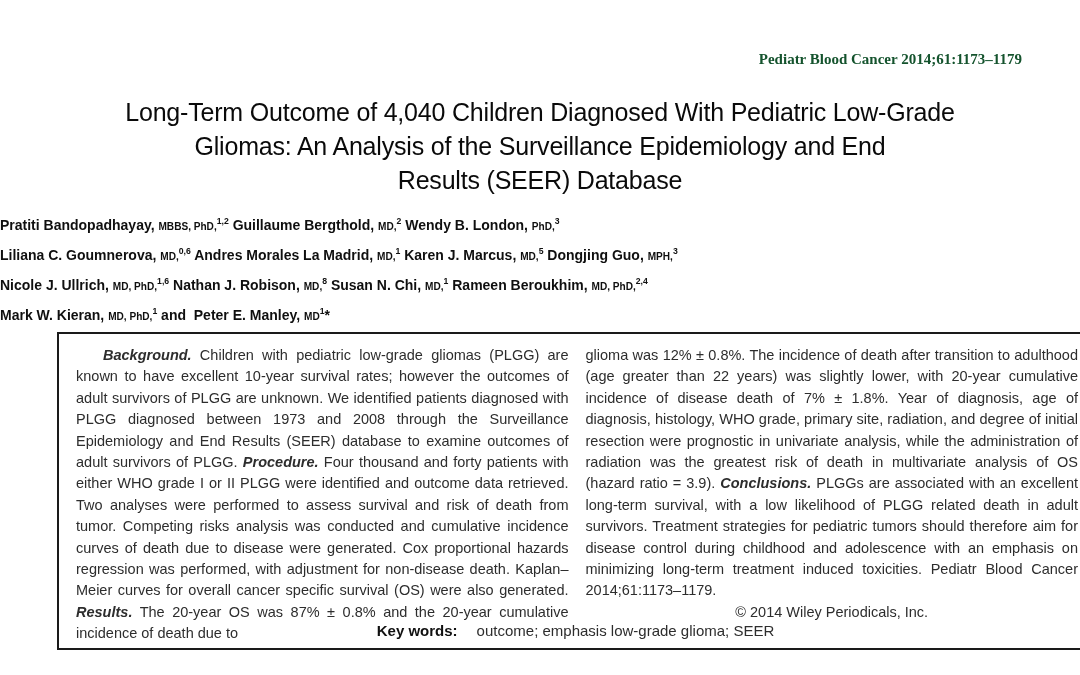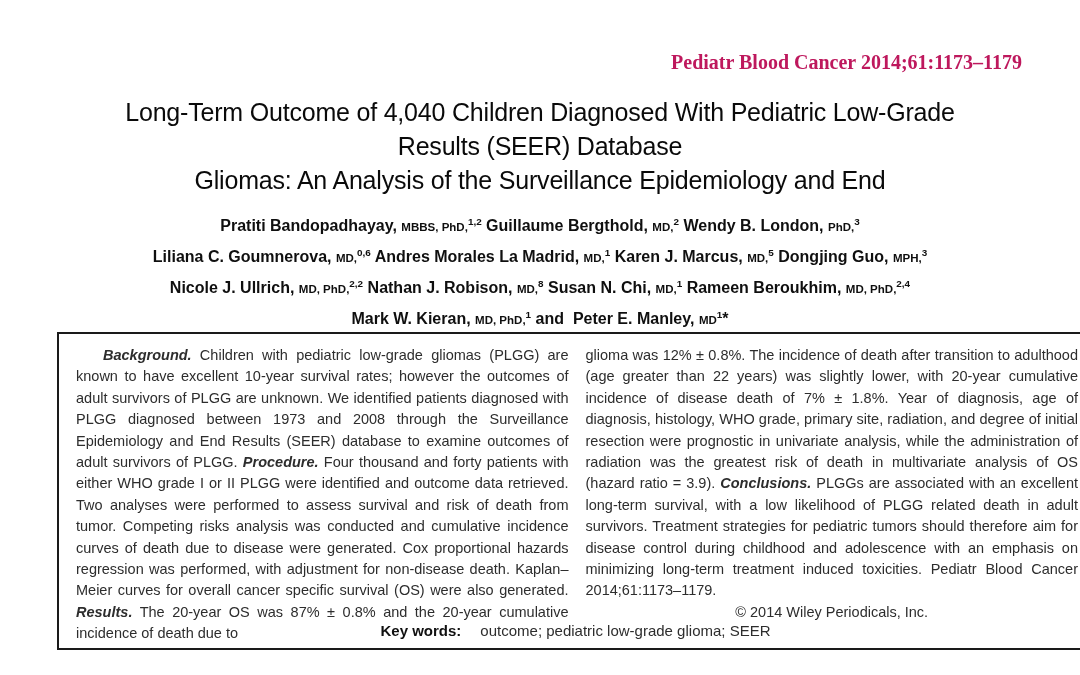"Pediatr Blood Cancer 2014;61:1173–1179" .journal-ref { color: #be185d -> #14532d; font-size: 20px -> 15px }
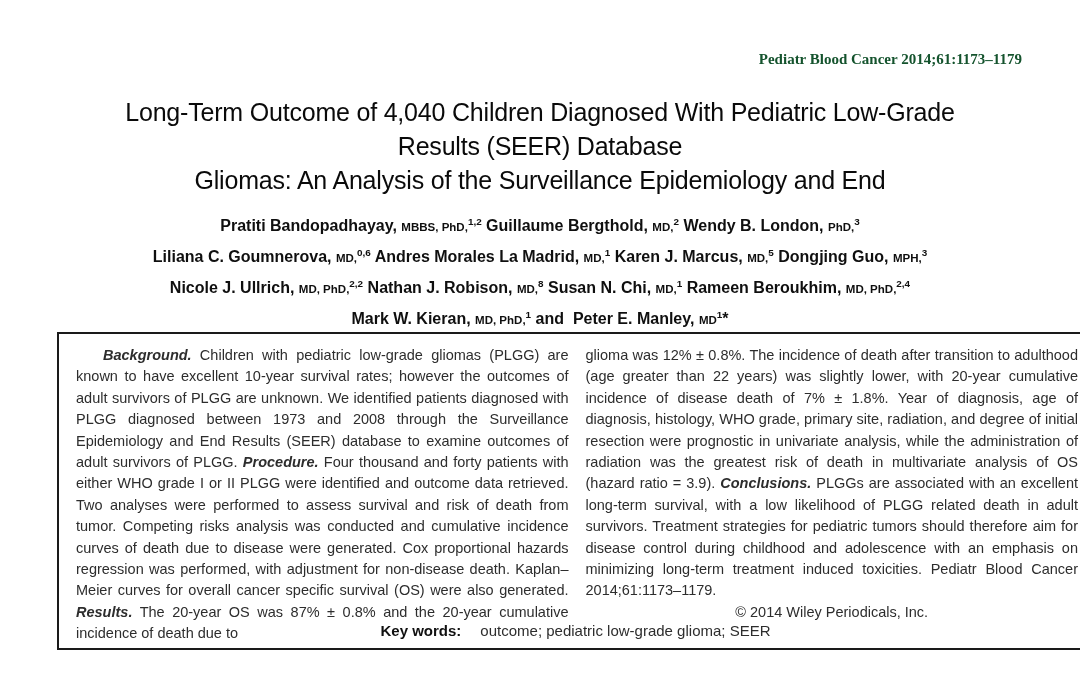"Results (SEER) Database" div.title-line { order: before "Gliomas: An Analysis of the" -> after "Gliomas: An Analysis of the" }
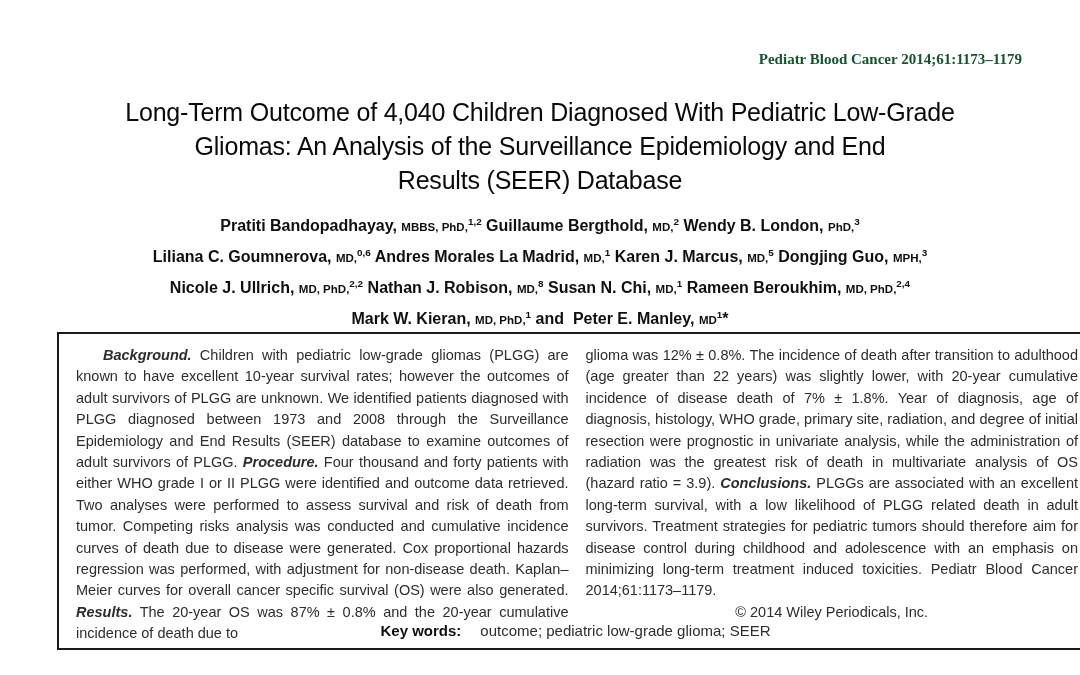"Pratiti Bandopadhayay, MBBS, PhD,1,2" .authors { font-size: 16px -> 14px; text-align: center -> left }
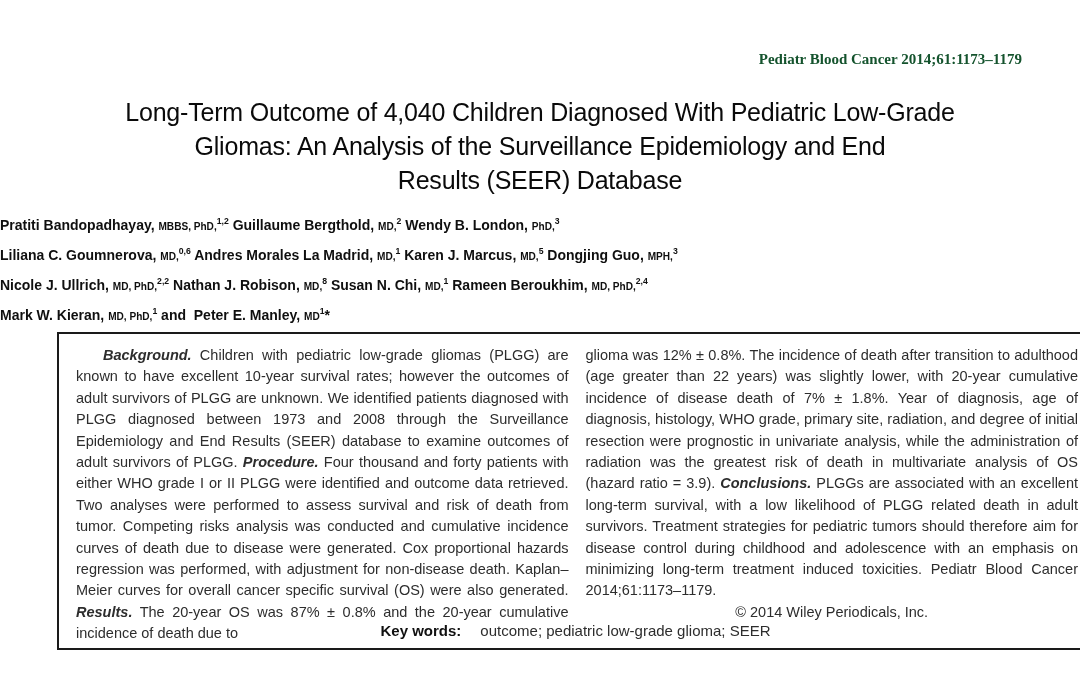"2,2" sup { text: 2,2 -> 1,6 }
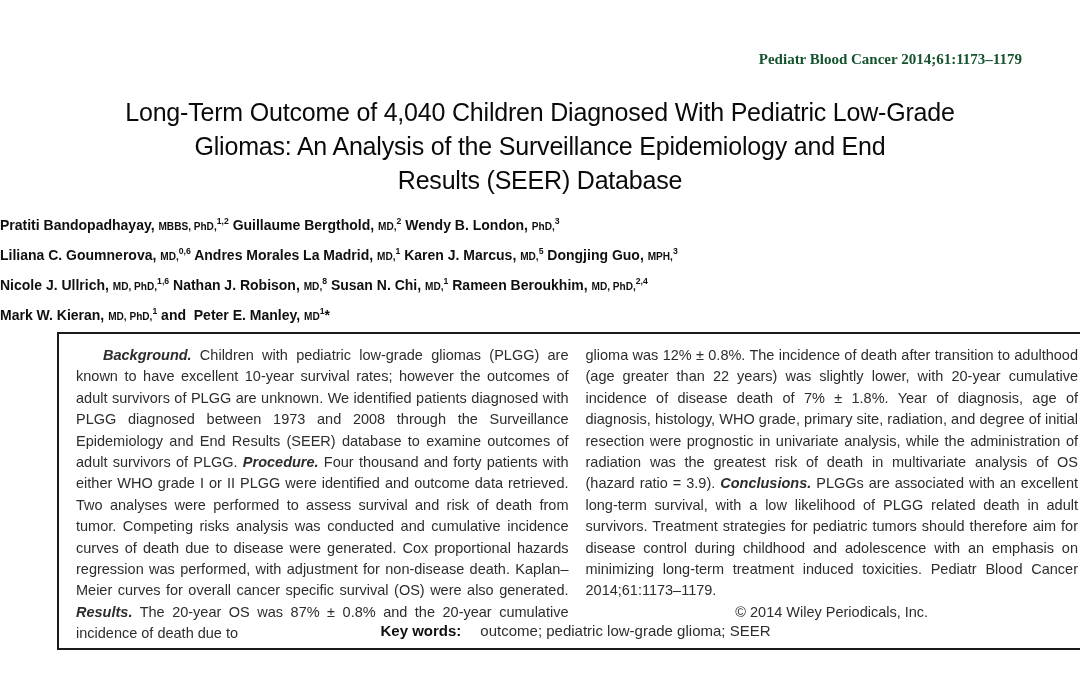"outcome; pediatric low-grade glioma;" span { text: pediatric -> emphasis }
